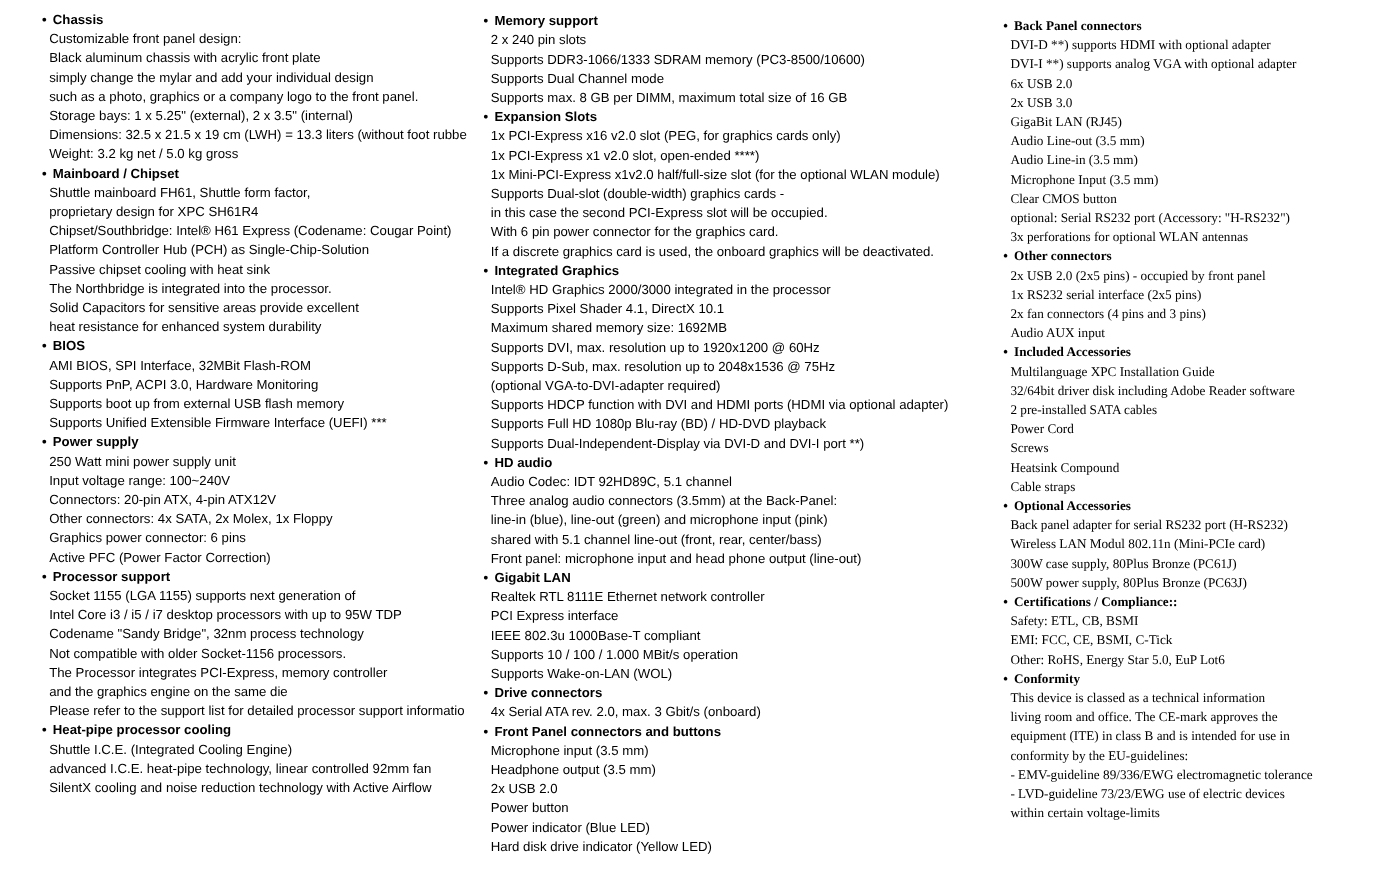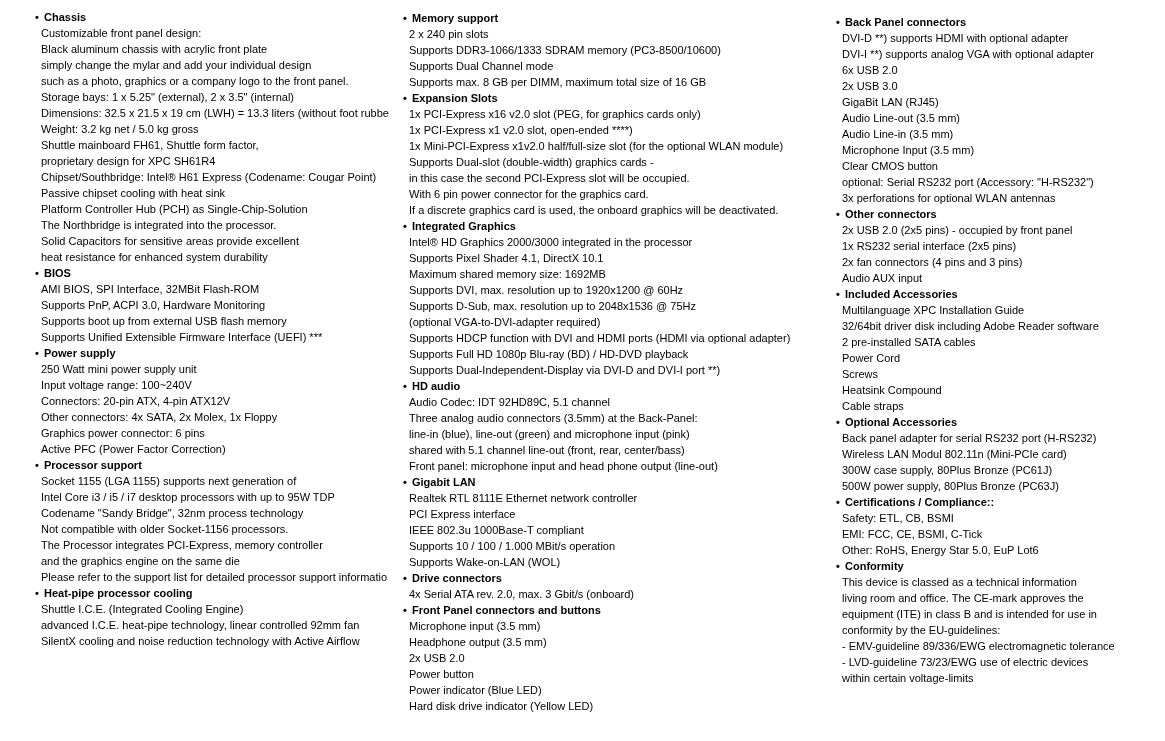"• Back Panel connectors" .col-3 { font-family: none -> Liberation Serif, serif }
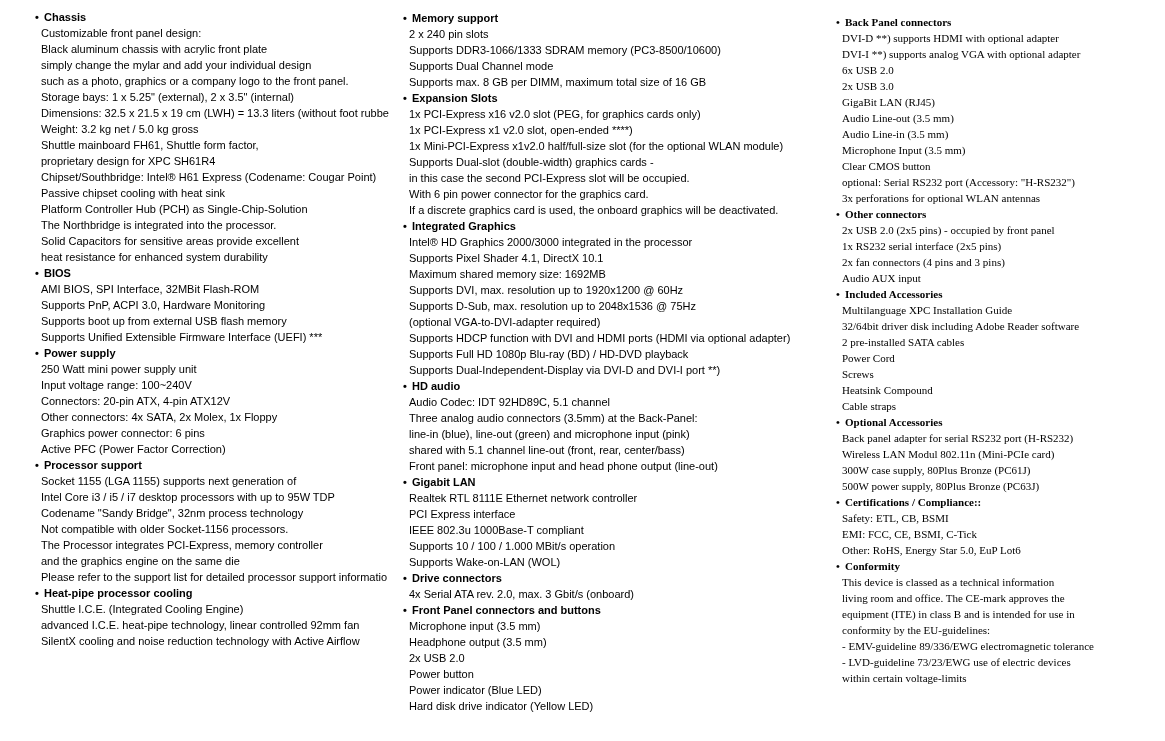"• Mainboard / Chipset" div.heading { html: none -> <div><span>•</span><span>Mainboard / Chipset</span></div> }
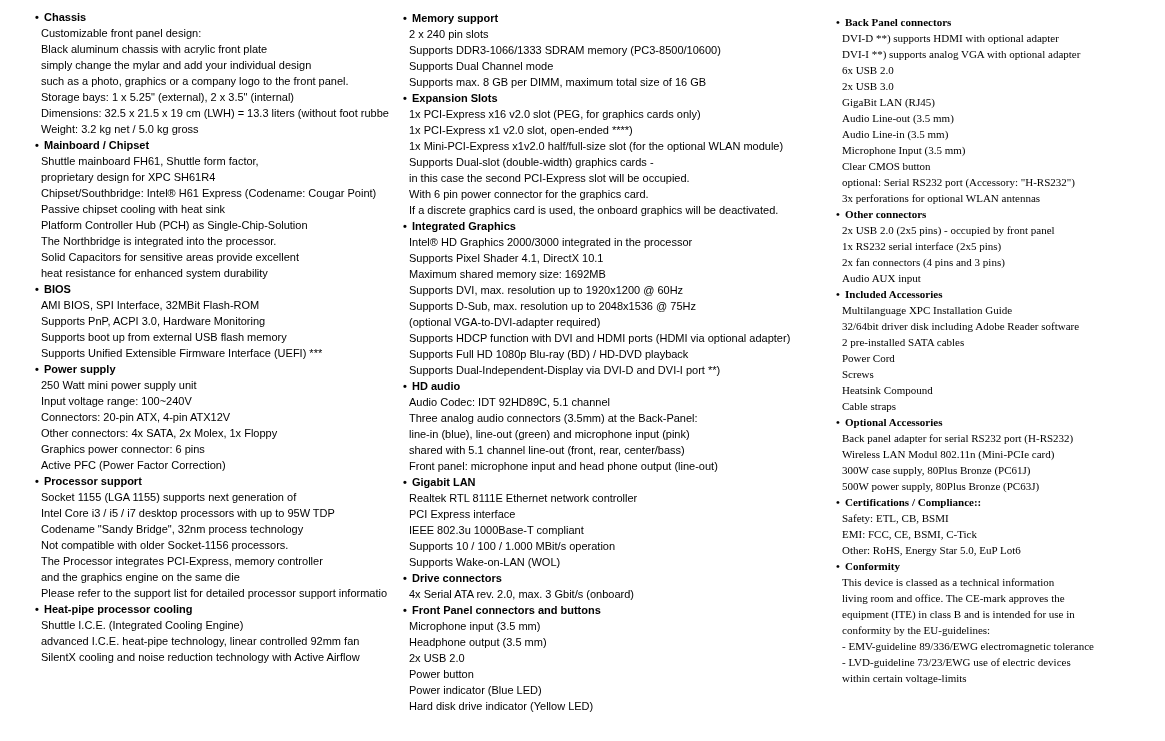"Passive chipset cooling with heat" div.line { order: before "Platform Controller Hub (PCH) as" -> after "Platform Controller Hub (PCH) as" }
